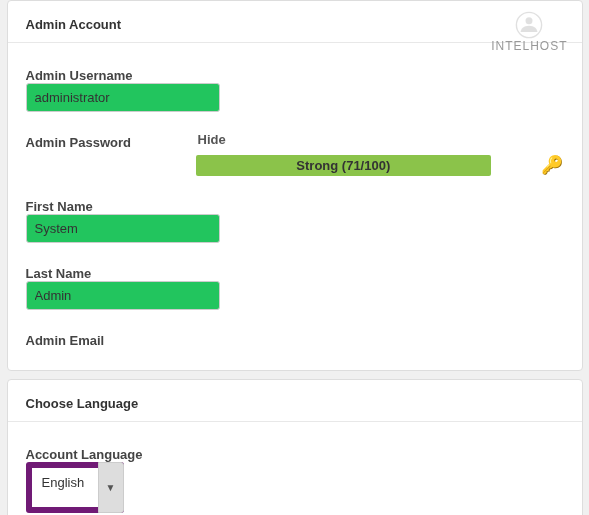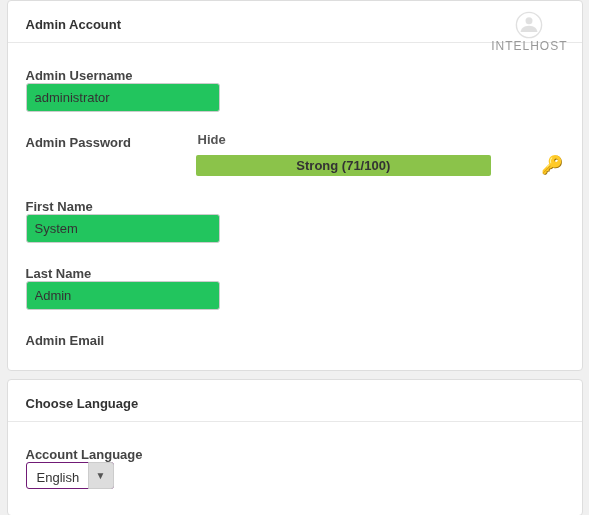"English" .form-select { border: 1px solid #701a75 -> 6px solid #701a75; padding: 7px 28px 3px 10px -> 7px 28px 17px 10px }
